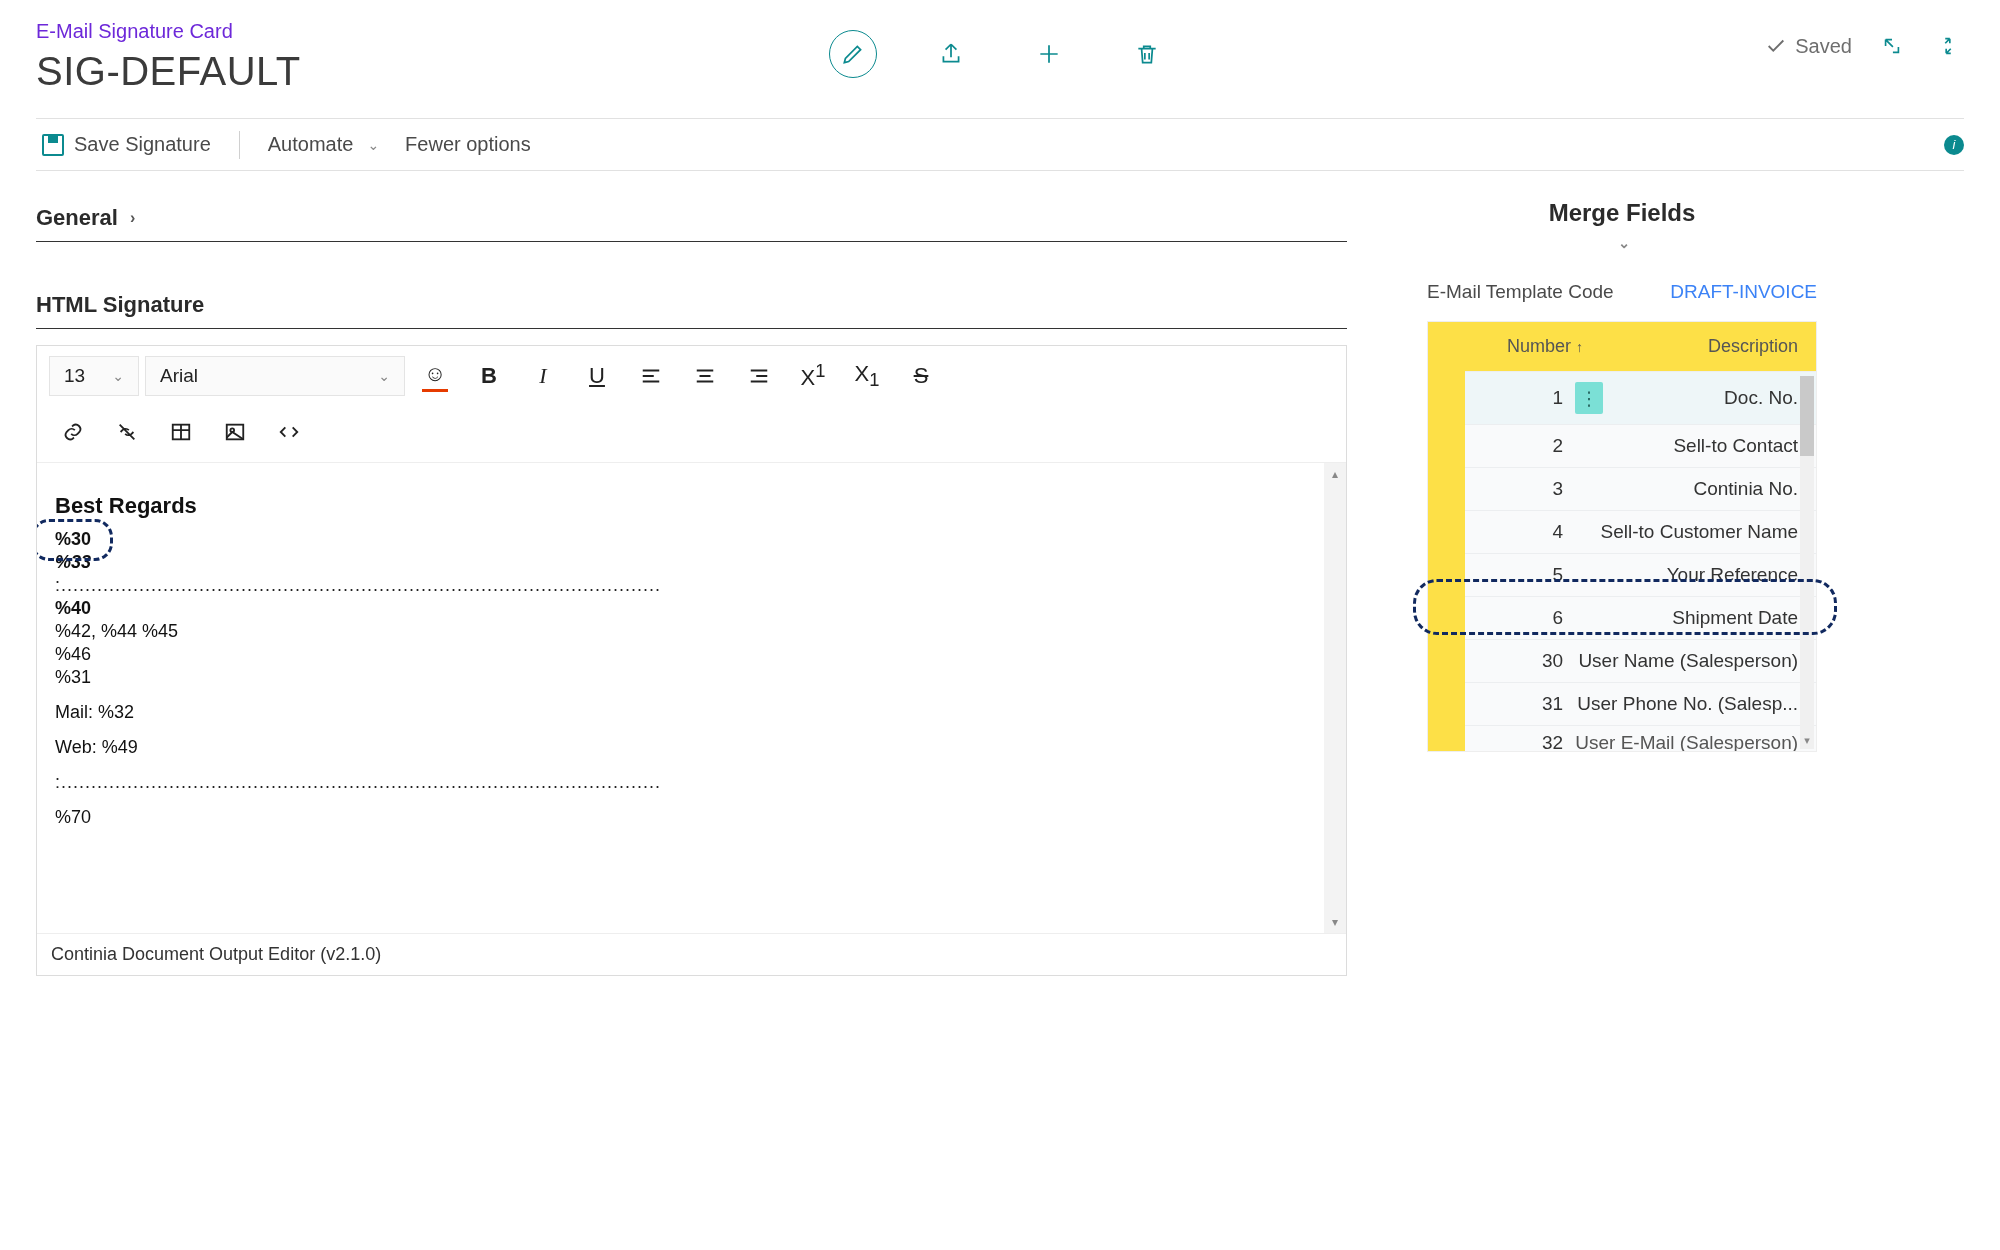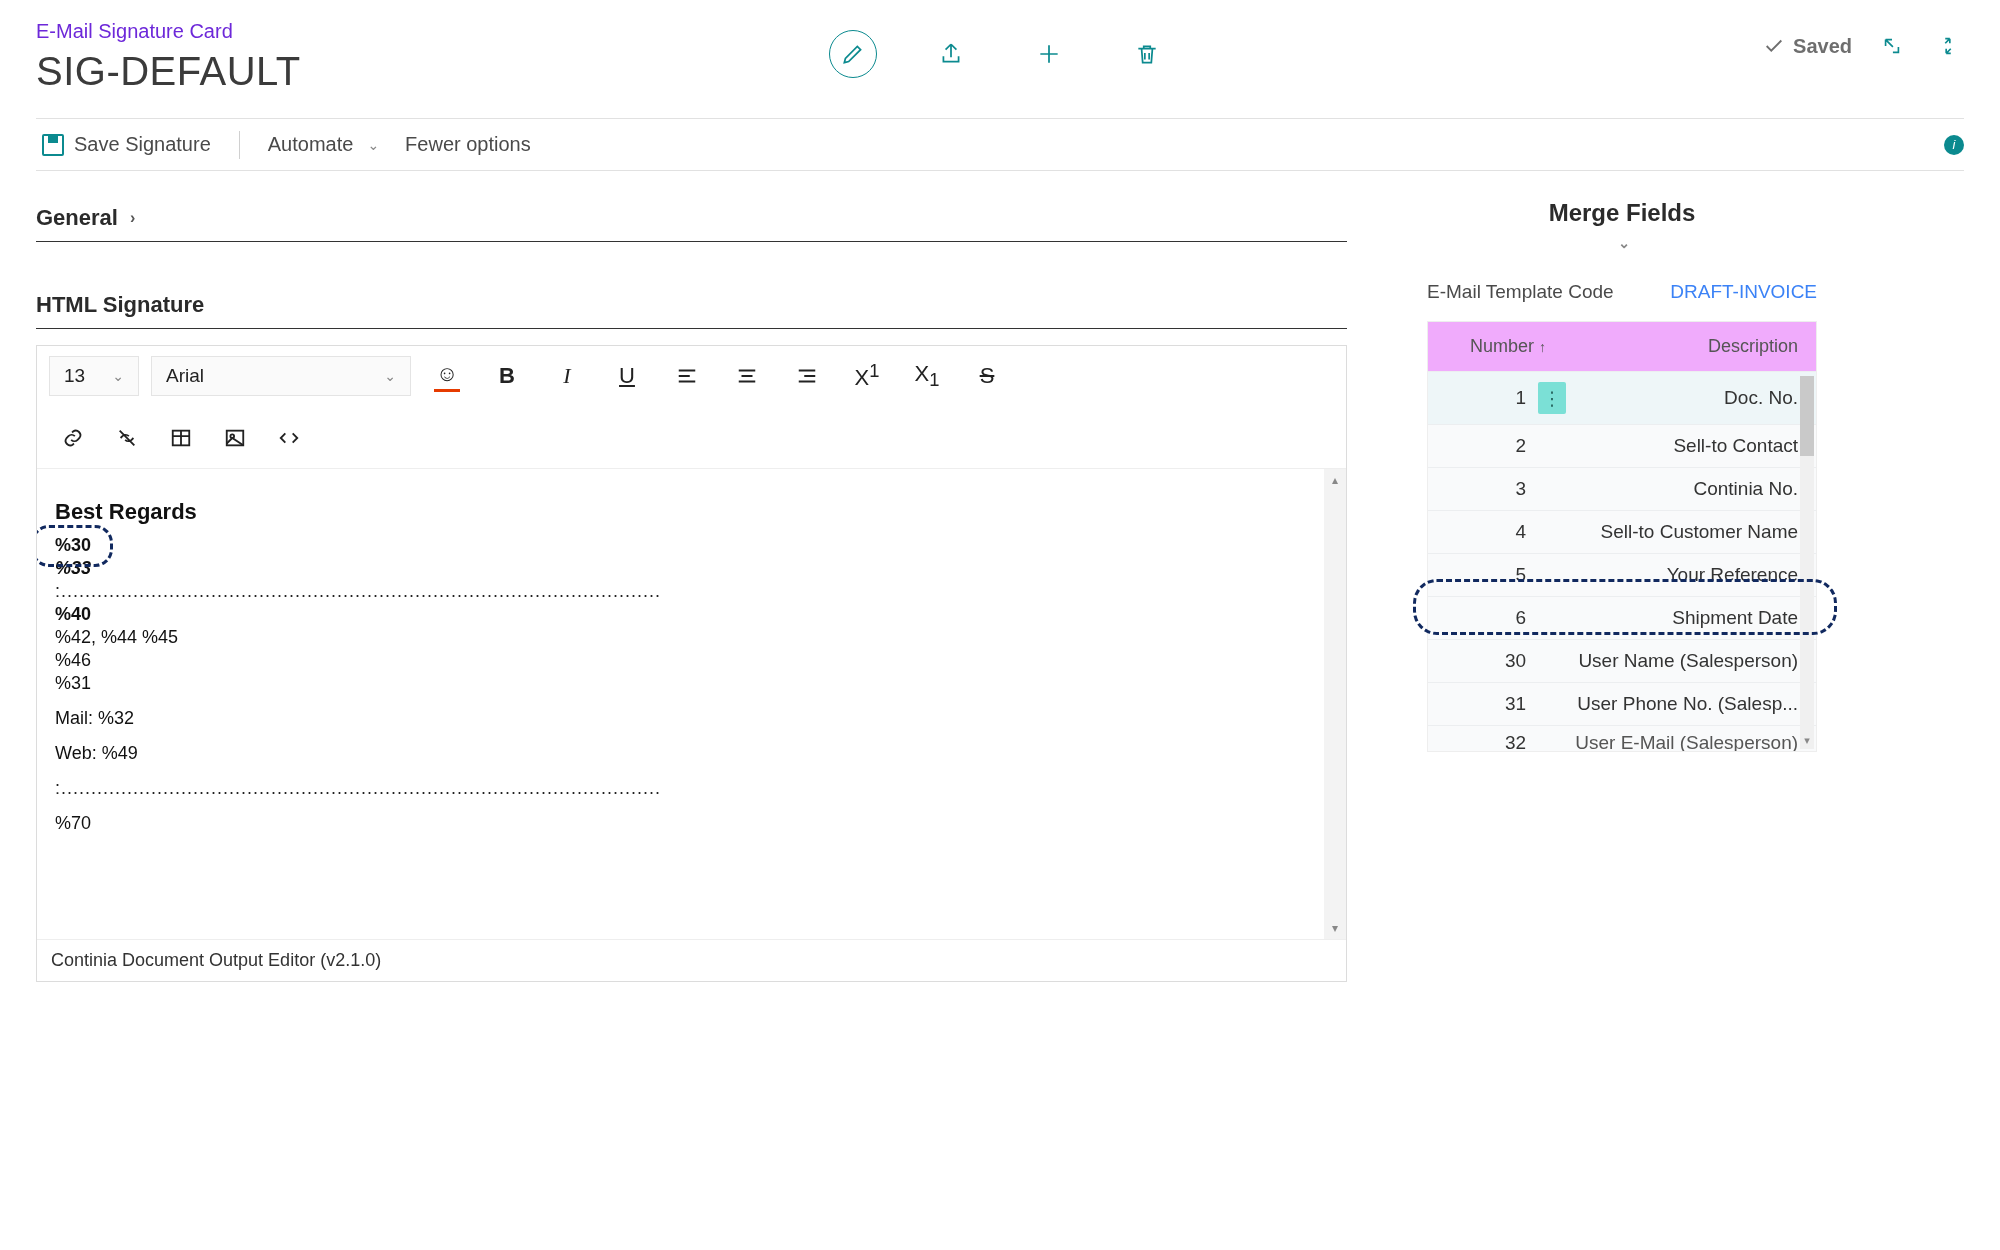"Saved" .saved-indicator { font-weight: bold -> none }
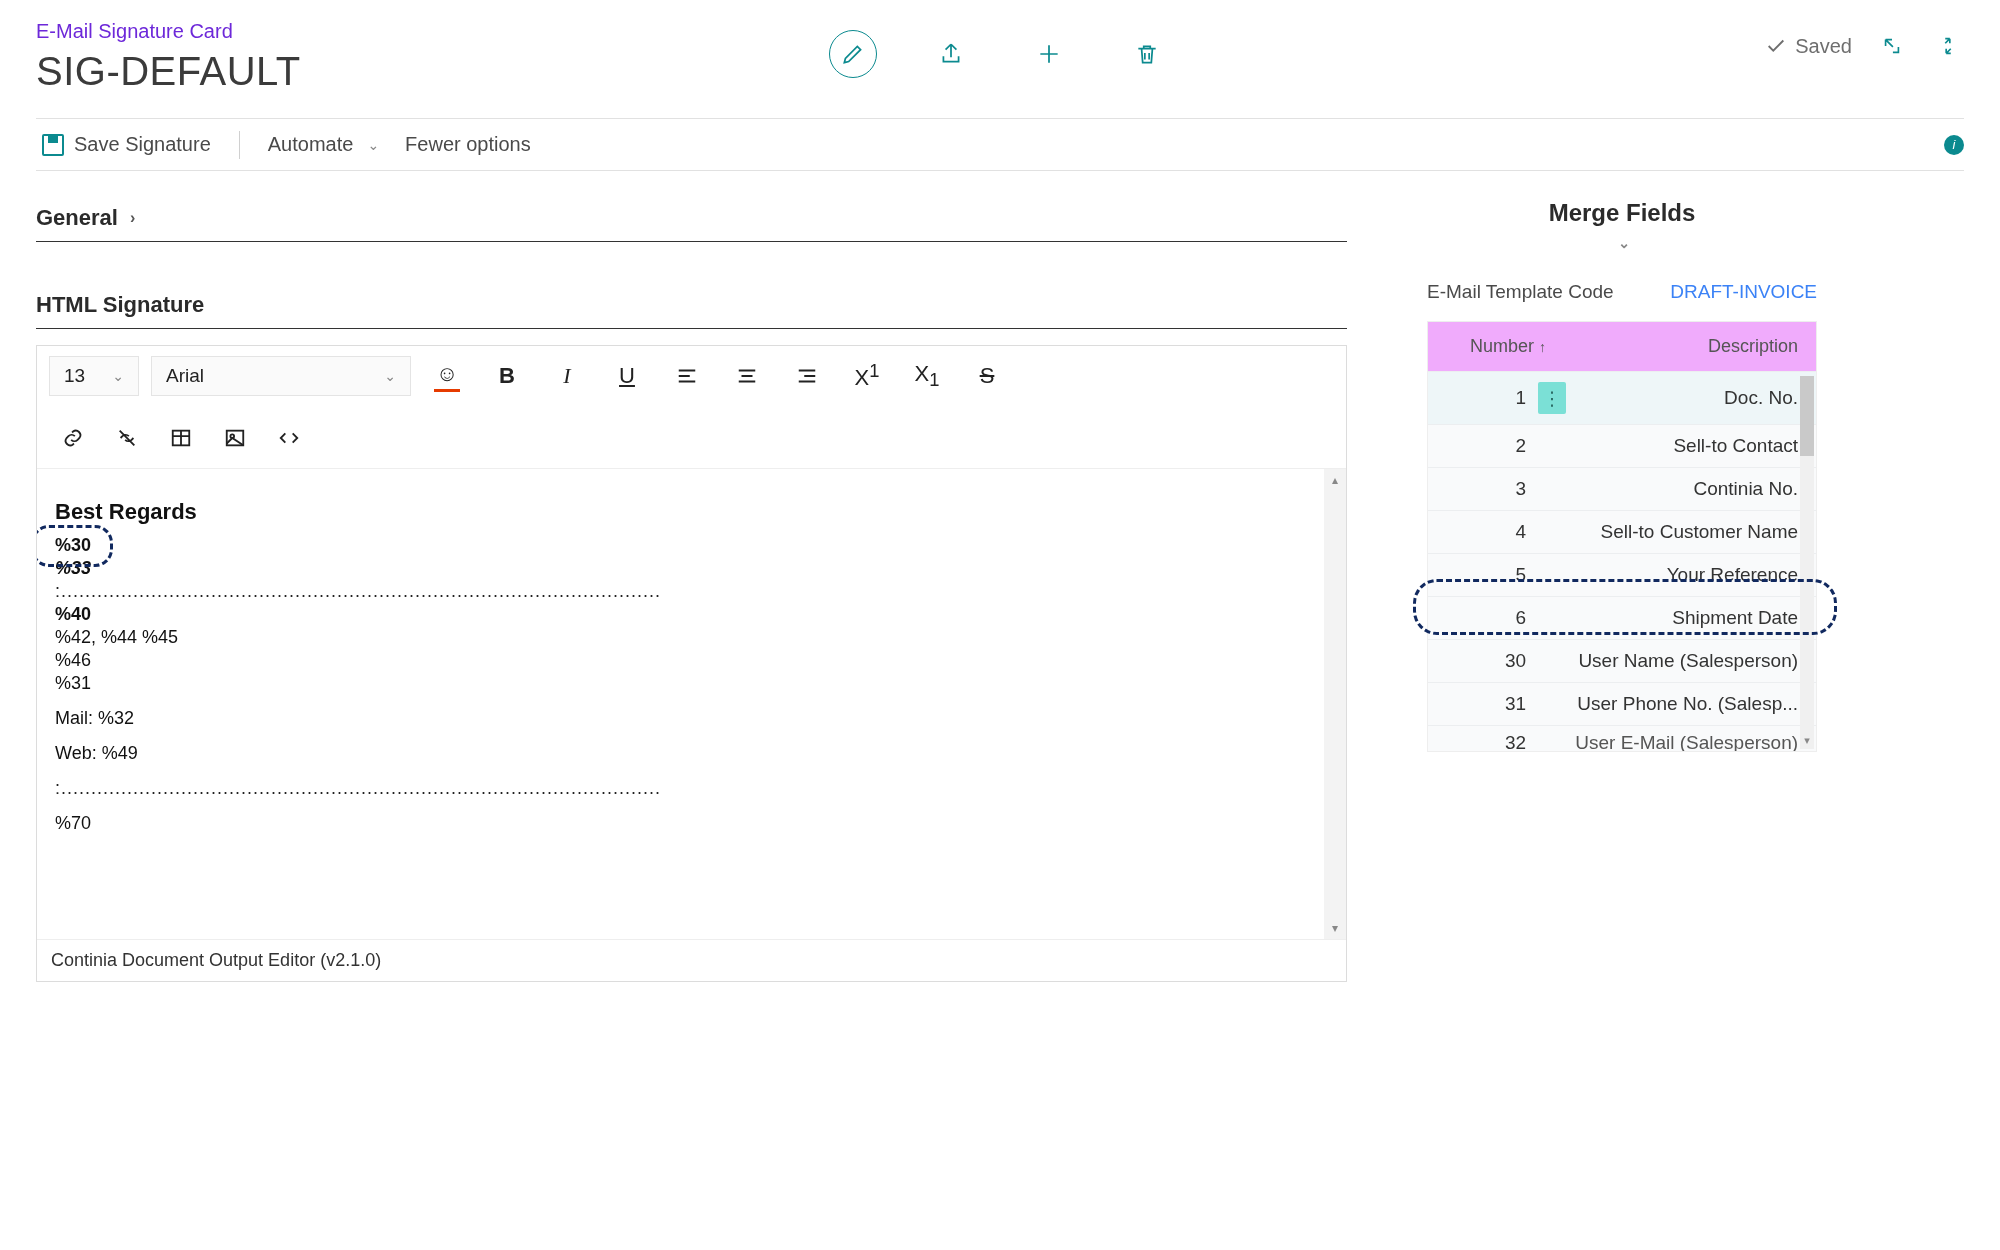"Number ↑" .mf-table { background: #f0abfc -> #fde047; padding-left: none -> 37px }
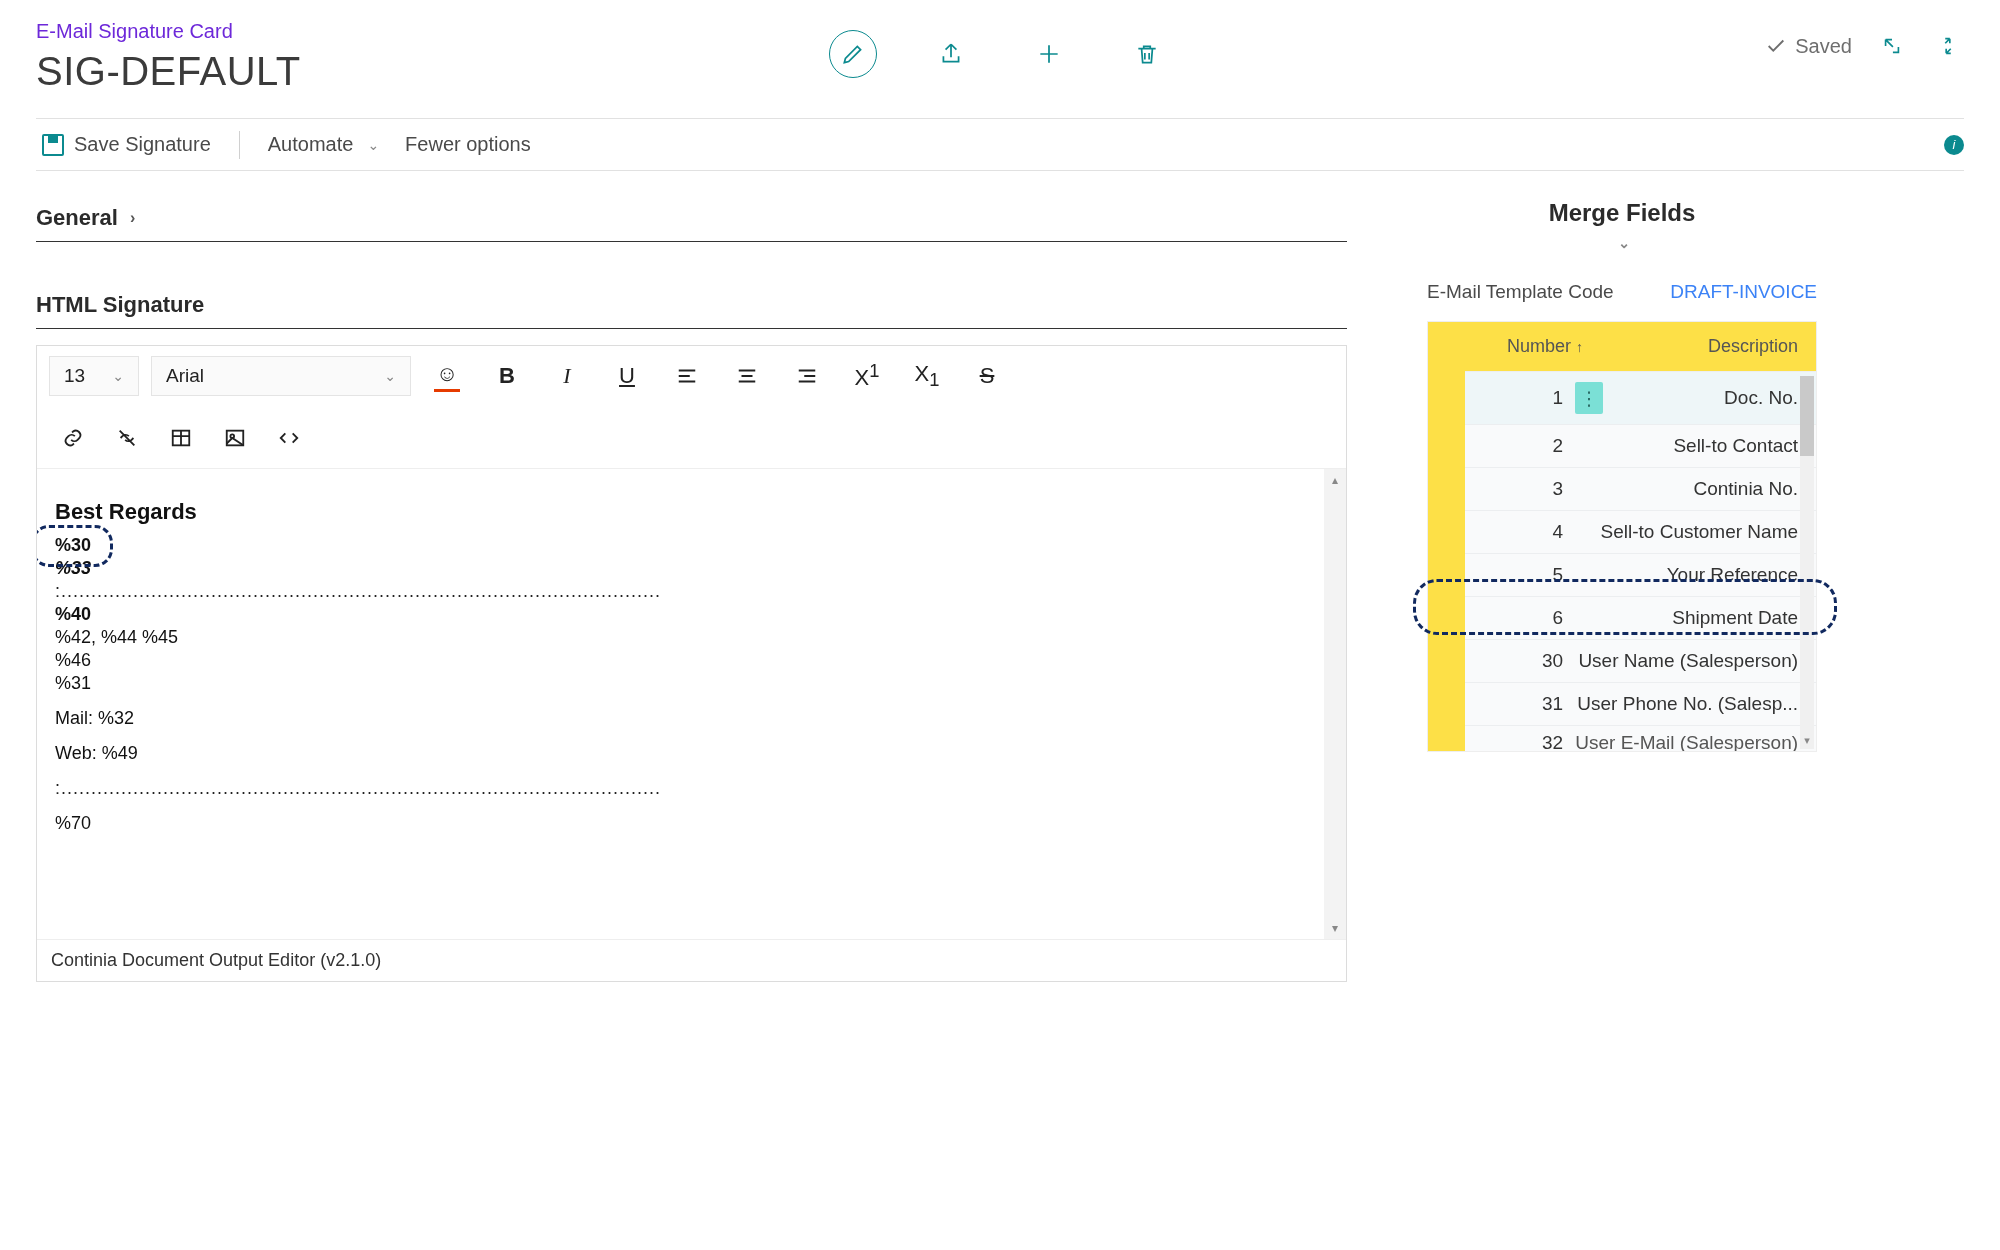"13" .editor-tb { gap: 12px -> 6px }
